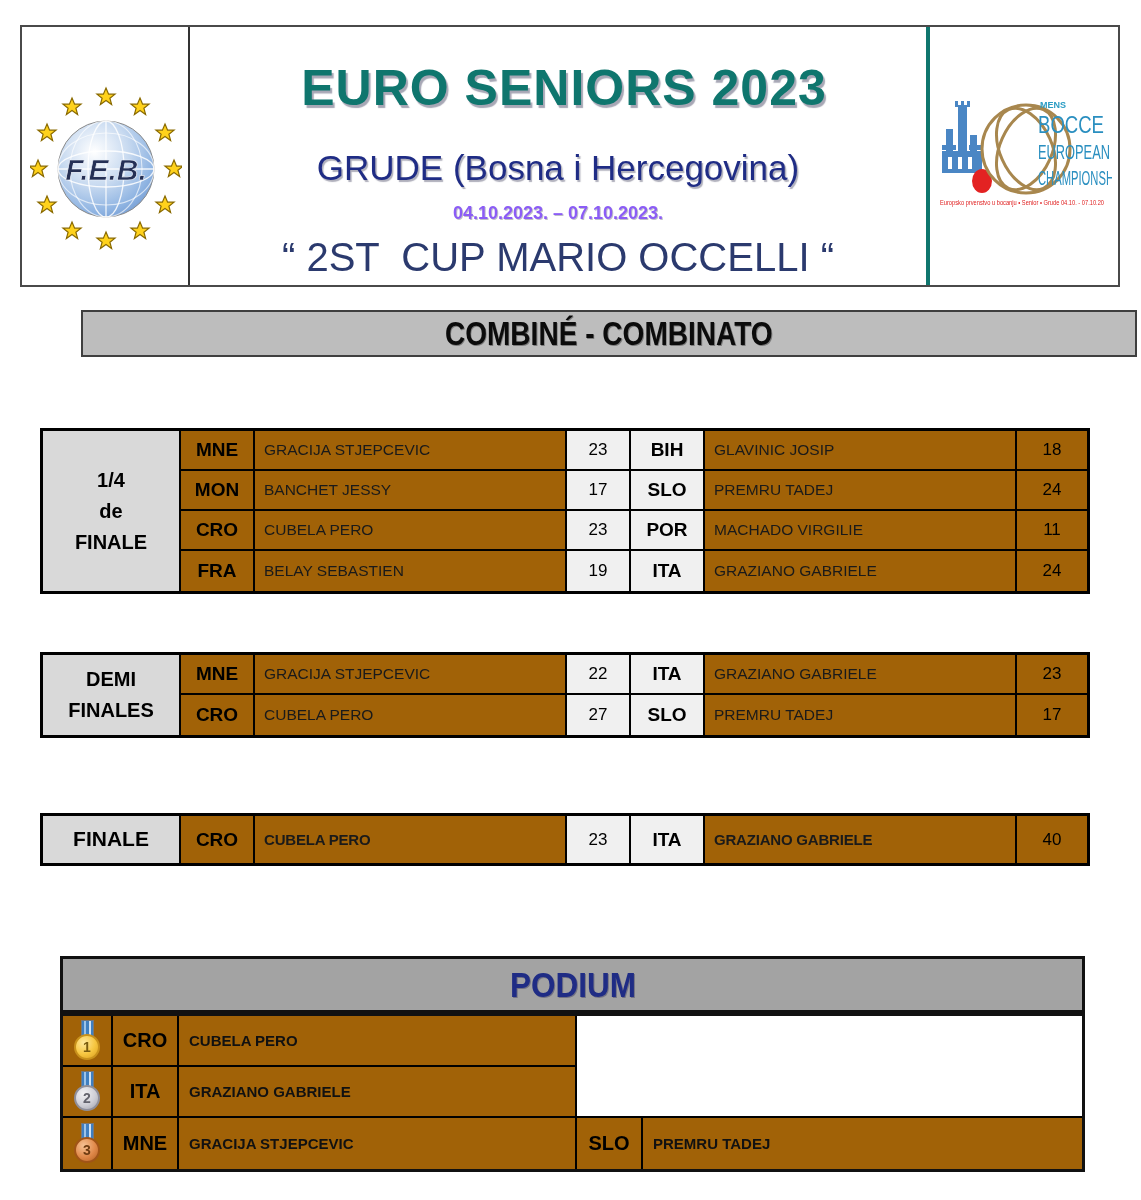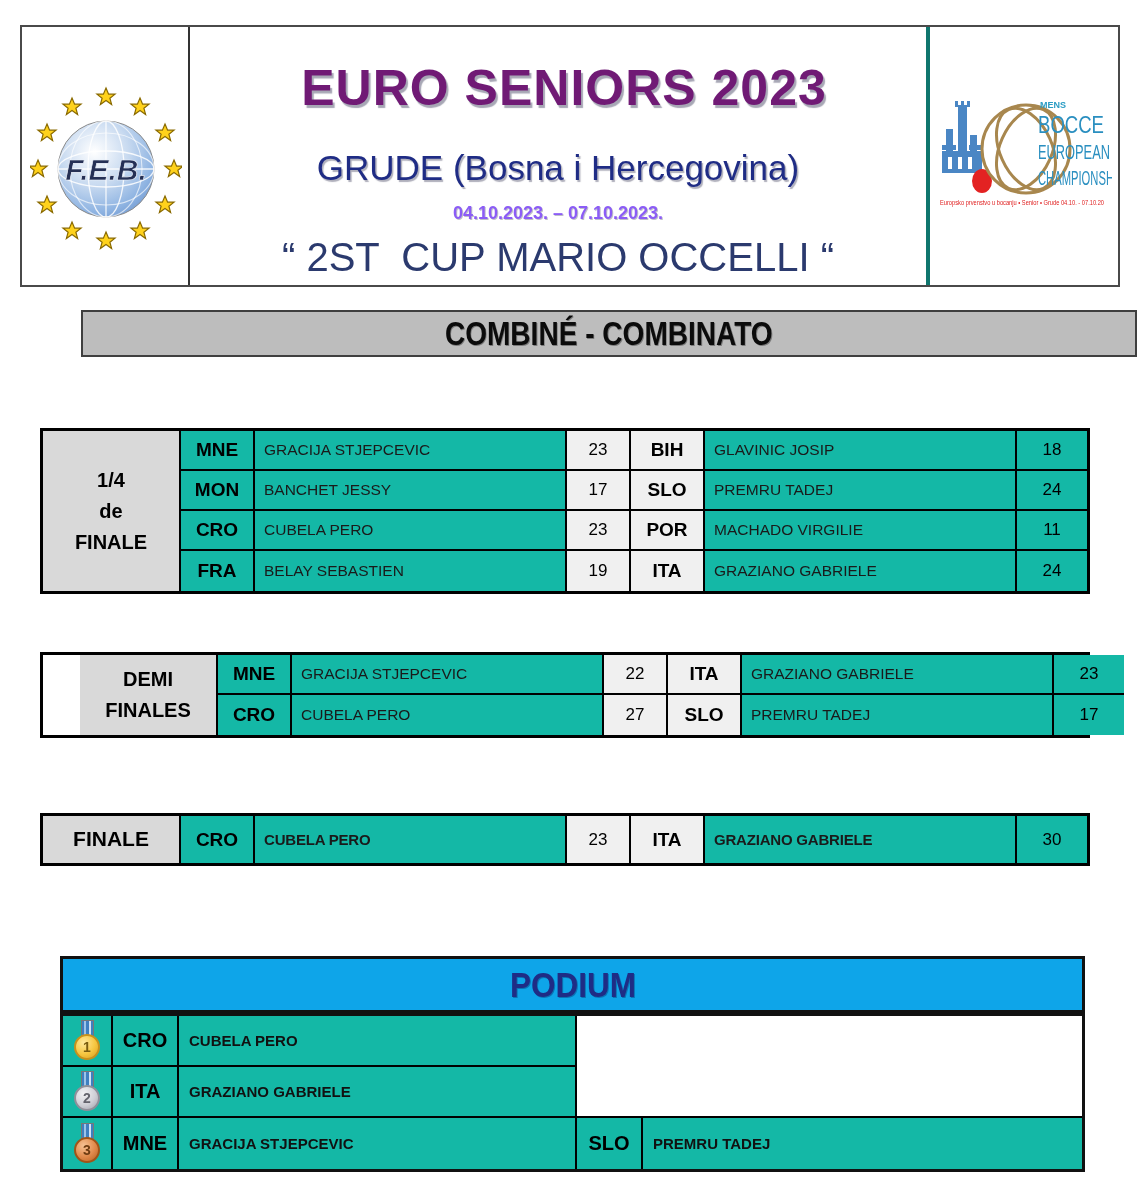"EURO SENIORS 2023" .main-title { color: #701a75 -> #0f766e }
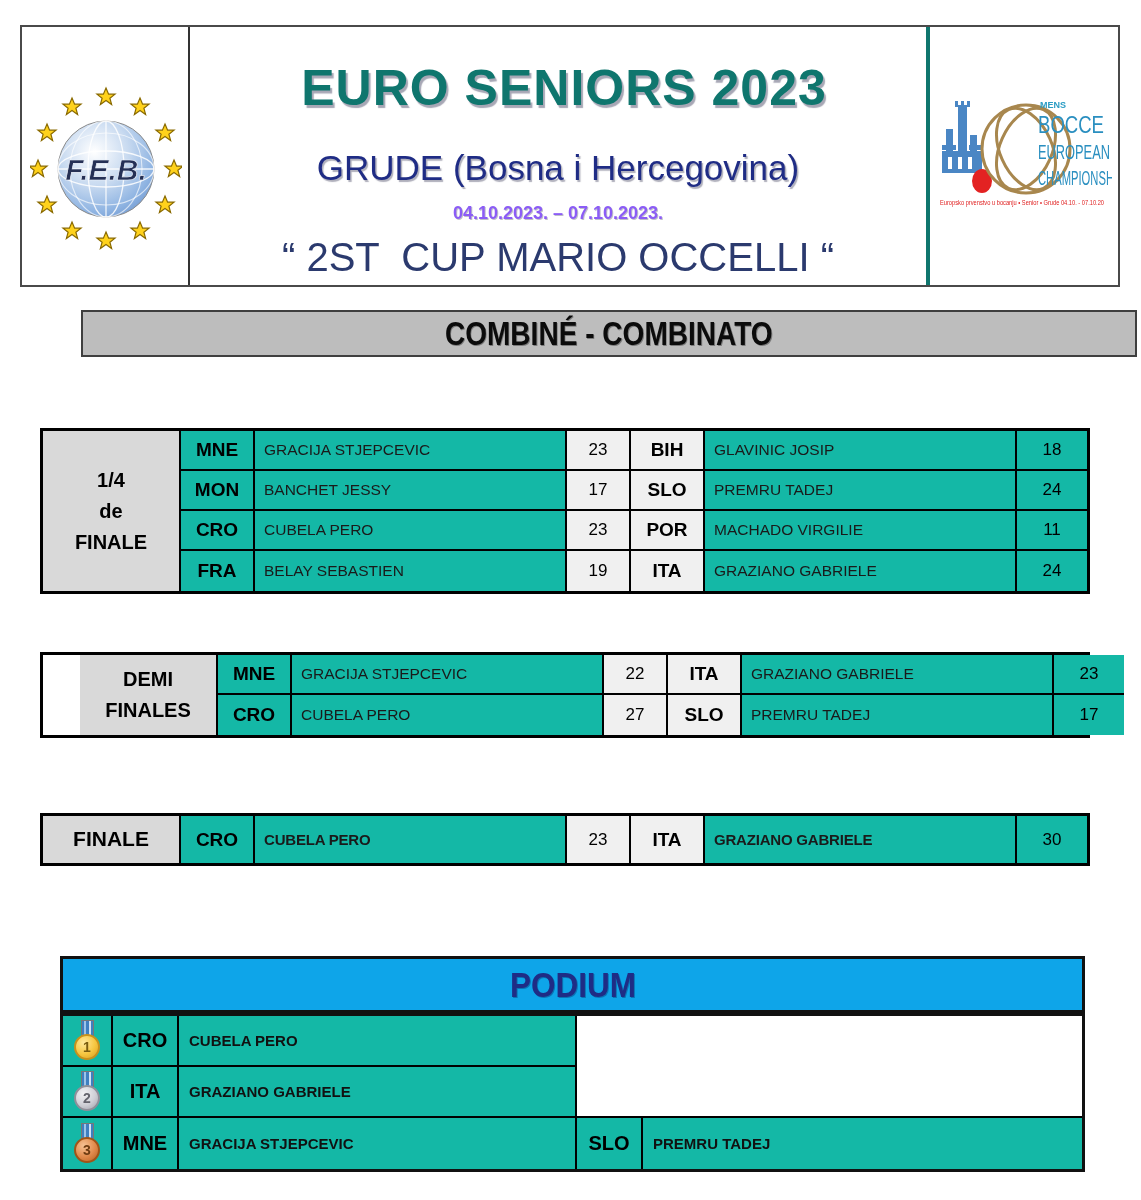"MNE" .cell { background: #14b8a6 -> #a16207 }
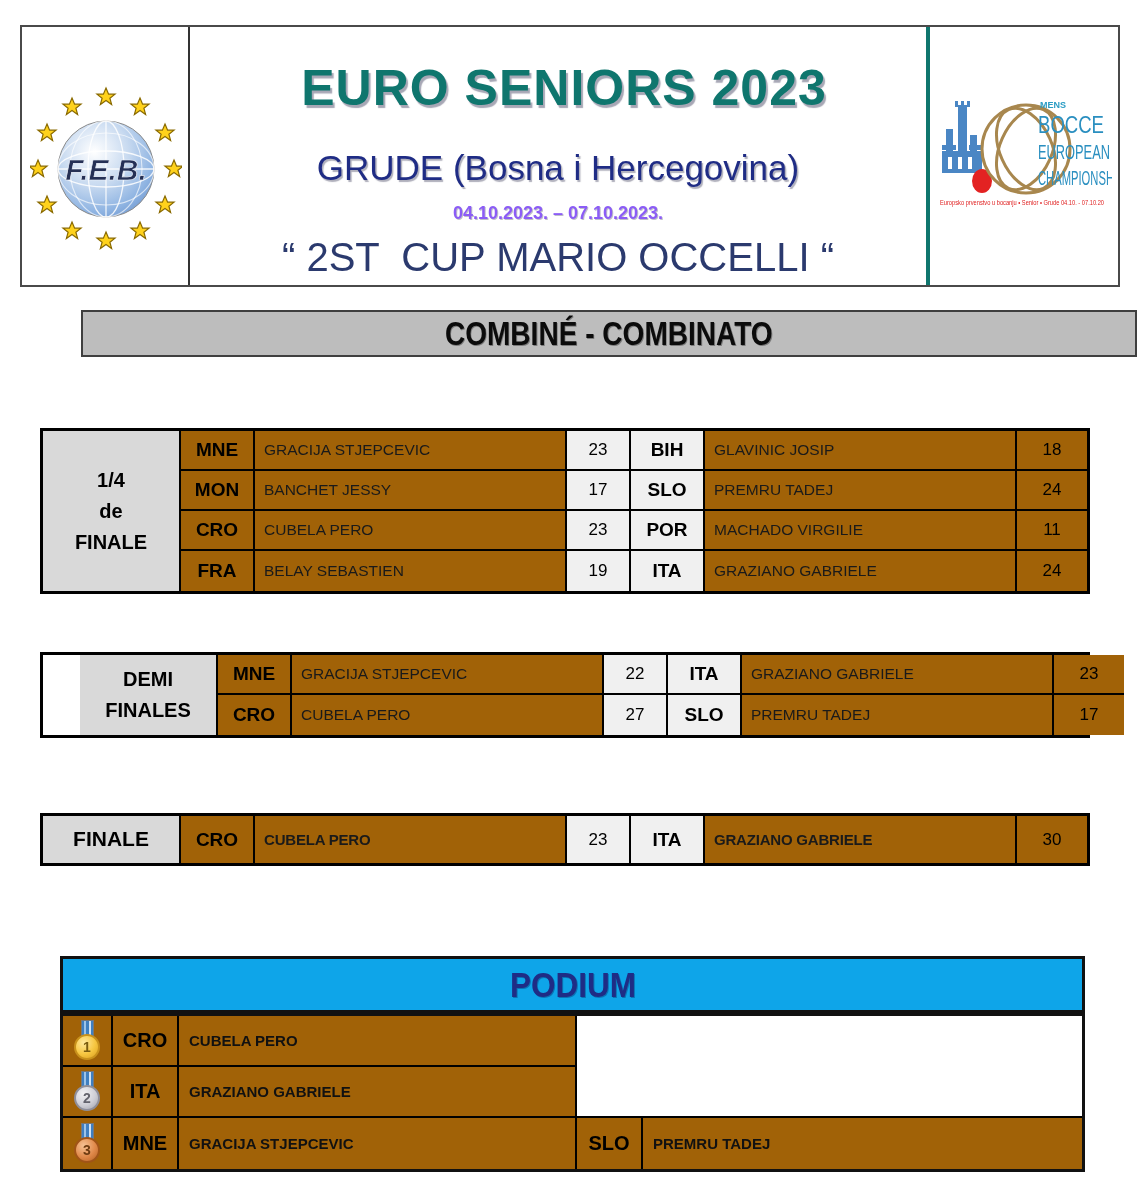"DEMI" #round-sf { padding-left: 37px -> none }
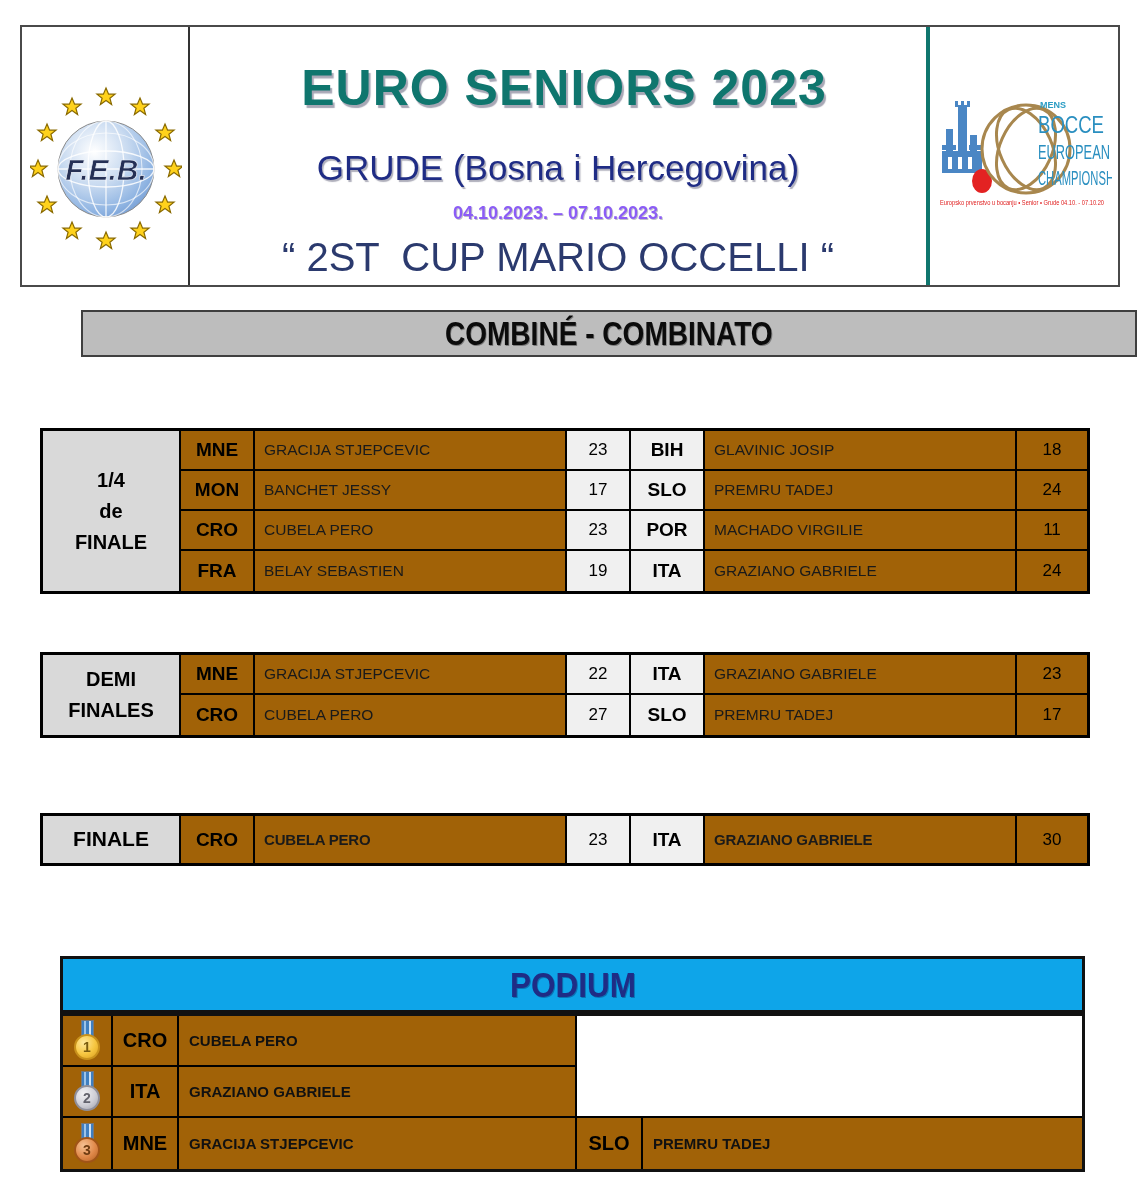"30" div.cell { text: 30 -> 40 }
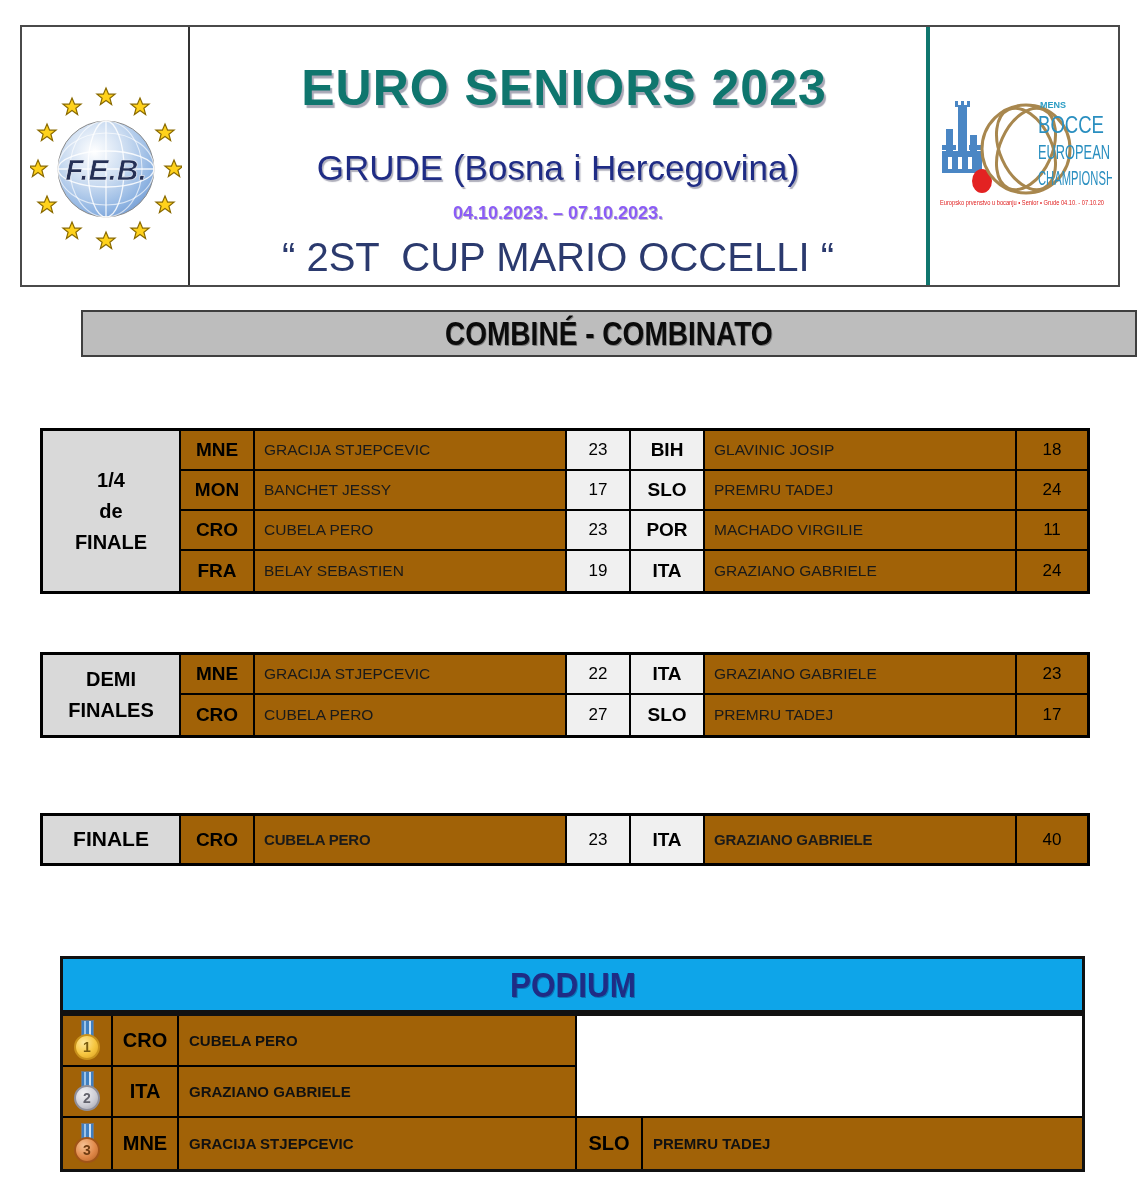"PODIUM" .podium-header { background: #0ea5e9 -> #a3a3a3 }
